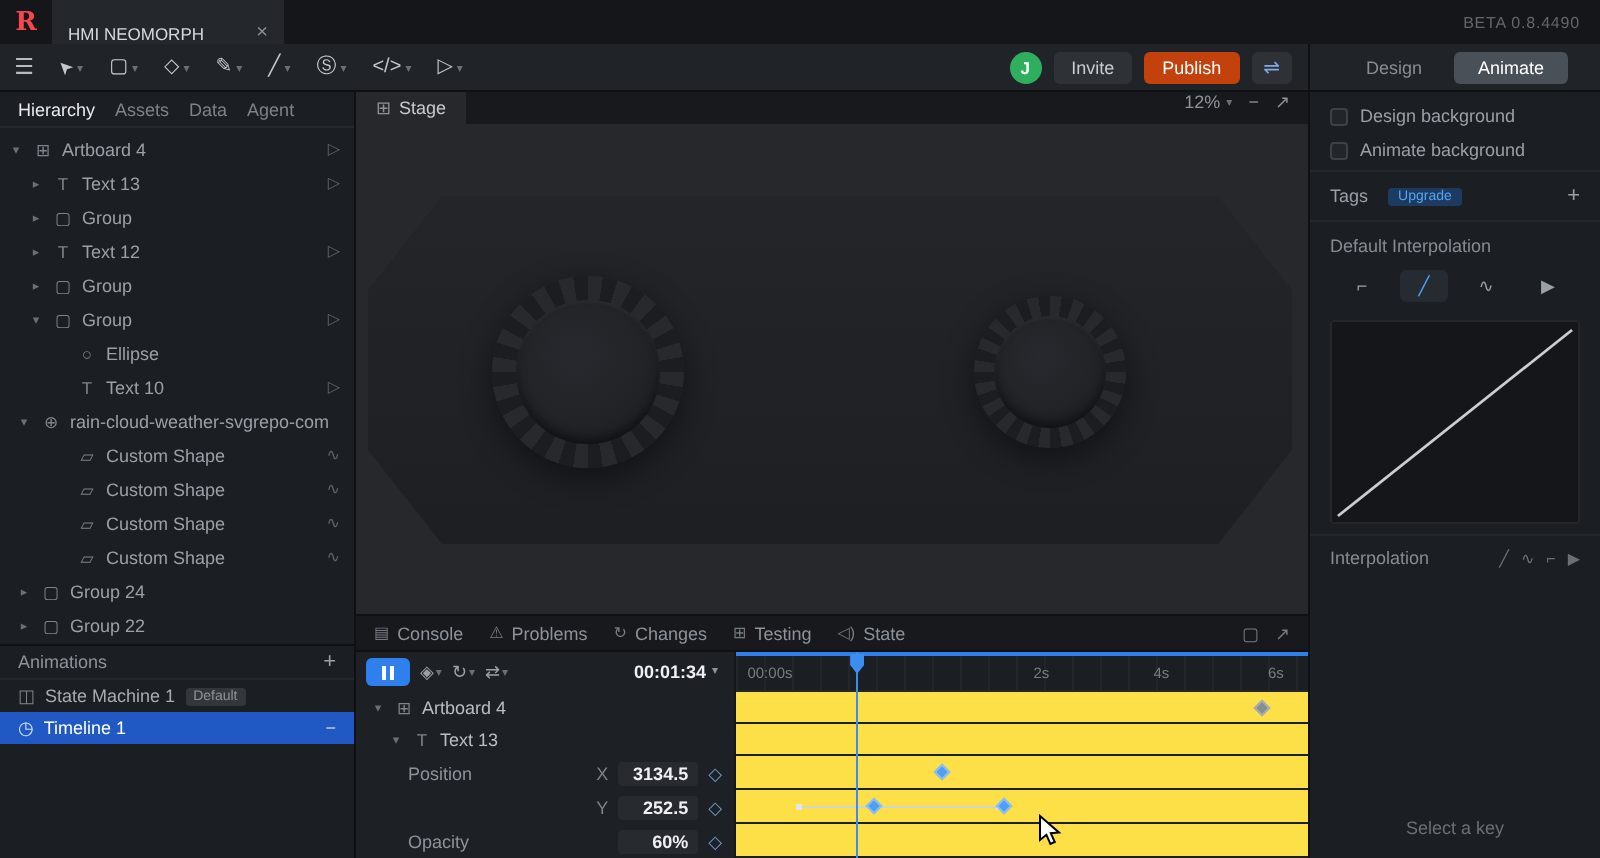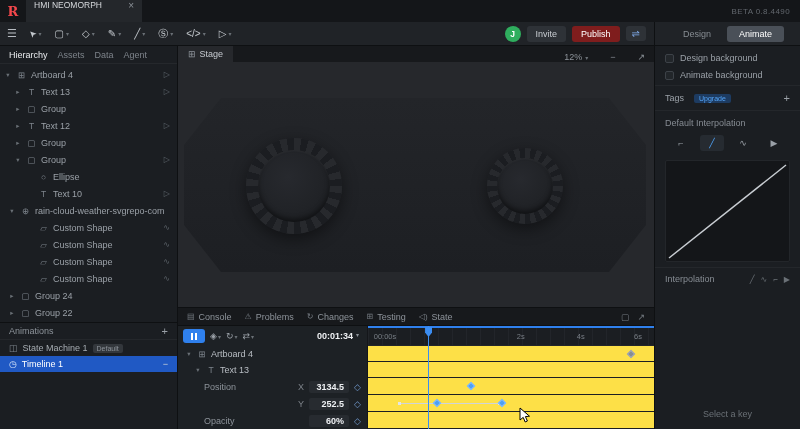"HMI NEOMORPH" .doc-tab { align-items: flex-start -> flex-end }
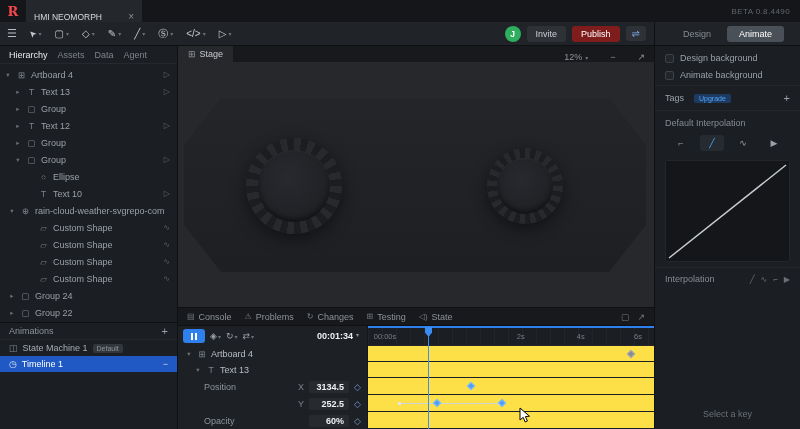"Publish" .btn.publish { background: #7f1d1d -> #c2410c }
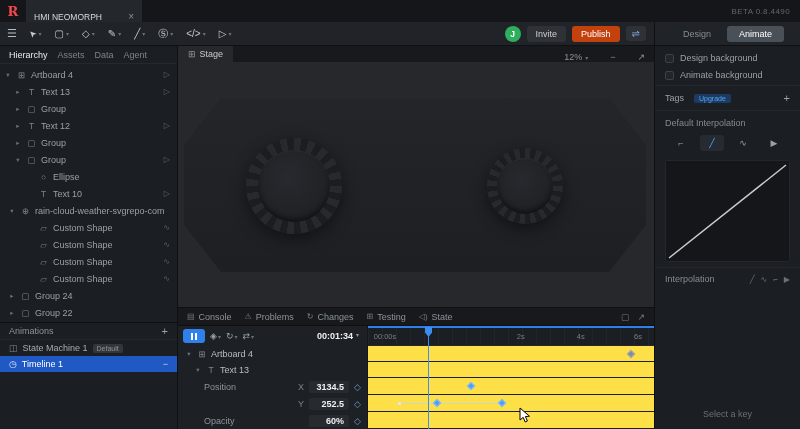"12%" .stage-right { align-items: flex-end -> flex-start; gap: 22px -> 8px }
